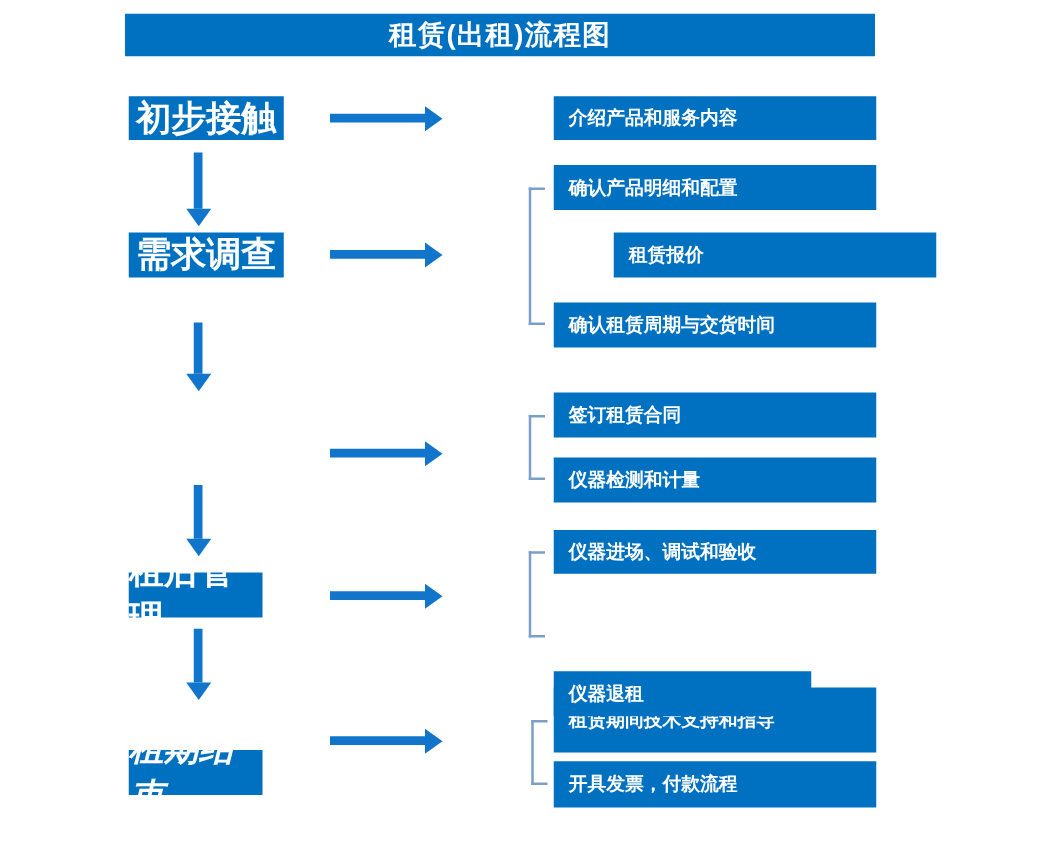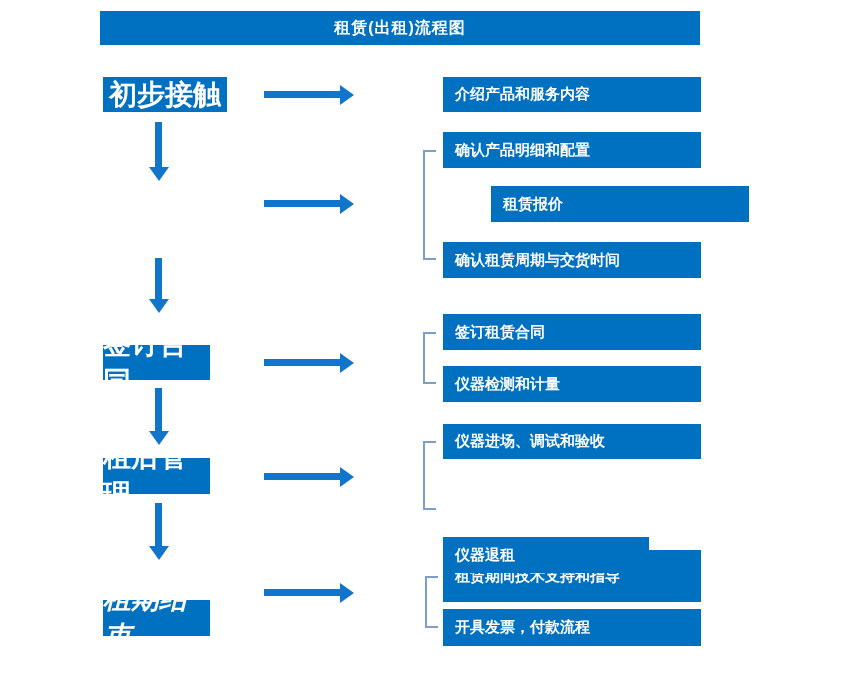"租赁(出租)流程图" .title-bar { font-size: 16px -> 22px }
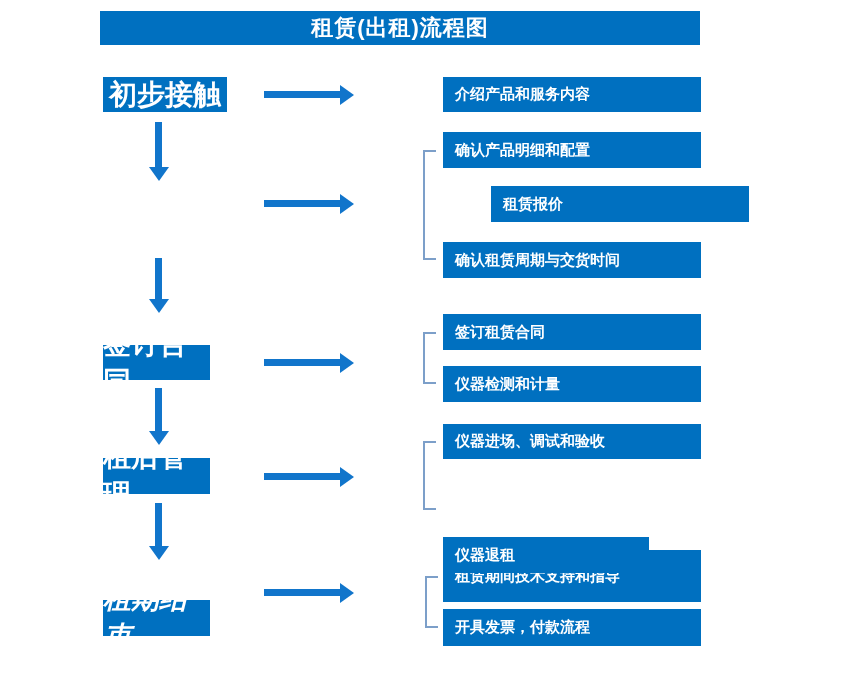"需求调查" div.bluebox { html: none -> <div>需求调查</div> }
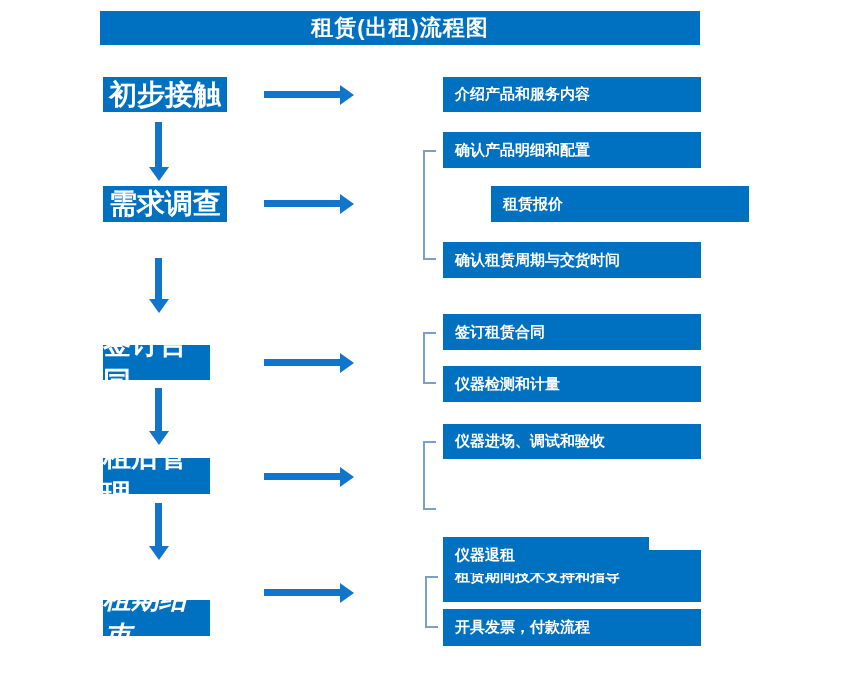"签订合同" div.bluebox { html: <div>签订合同</div> -> none }
